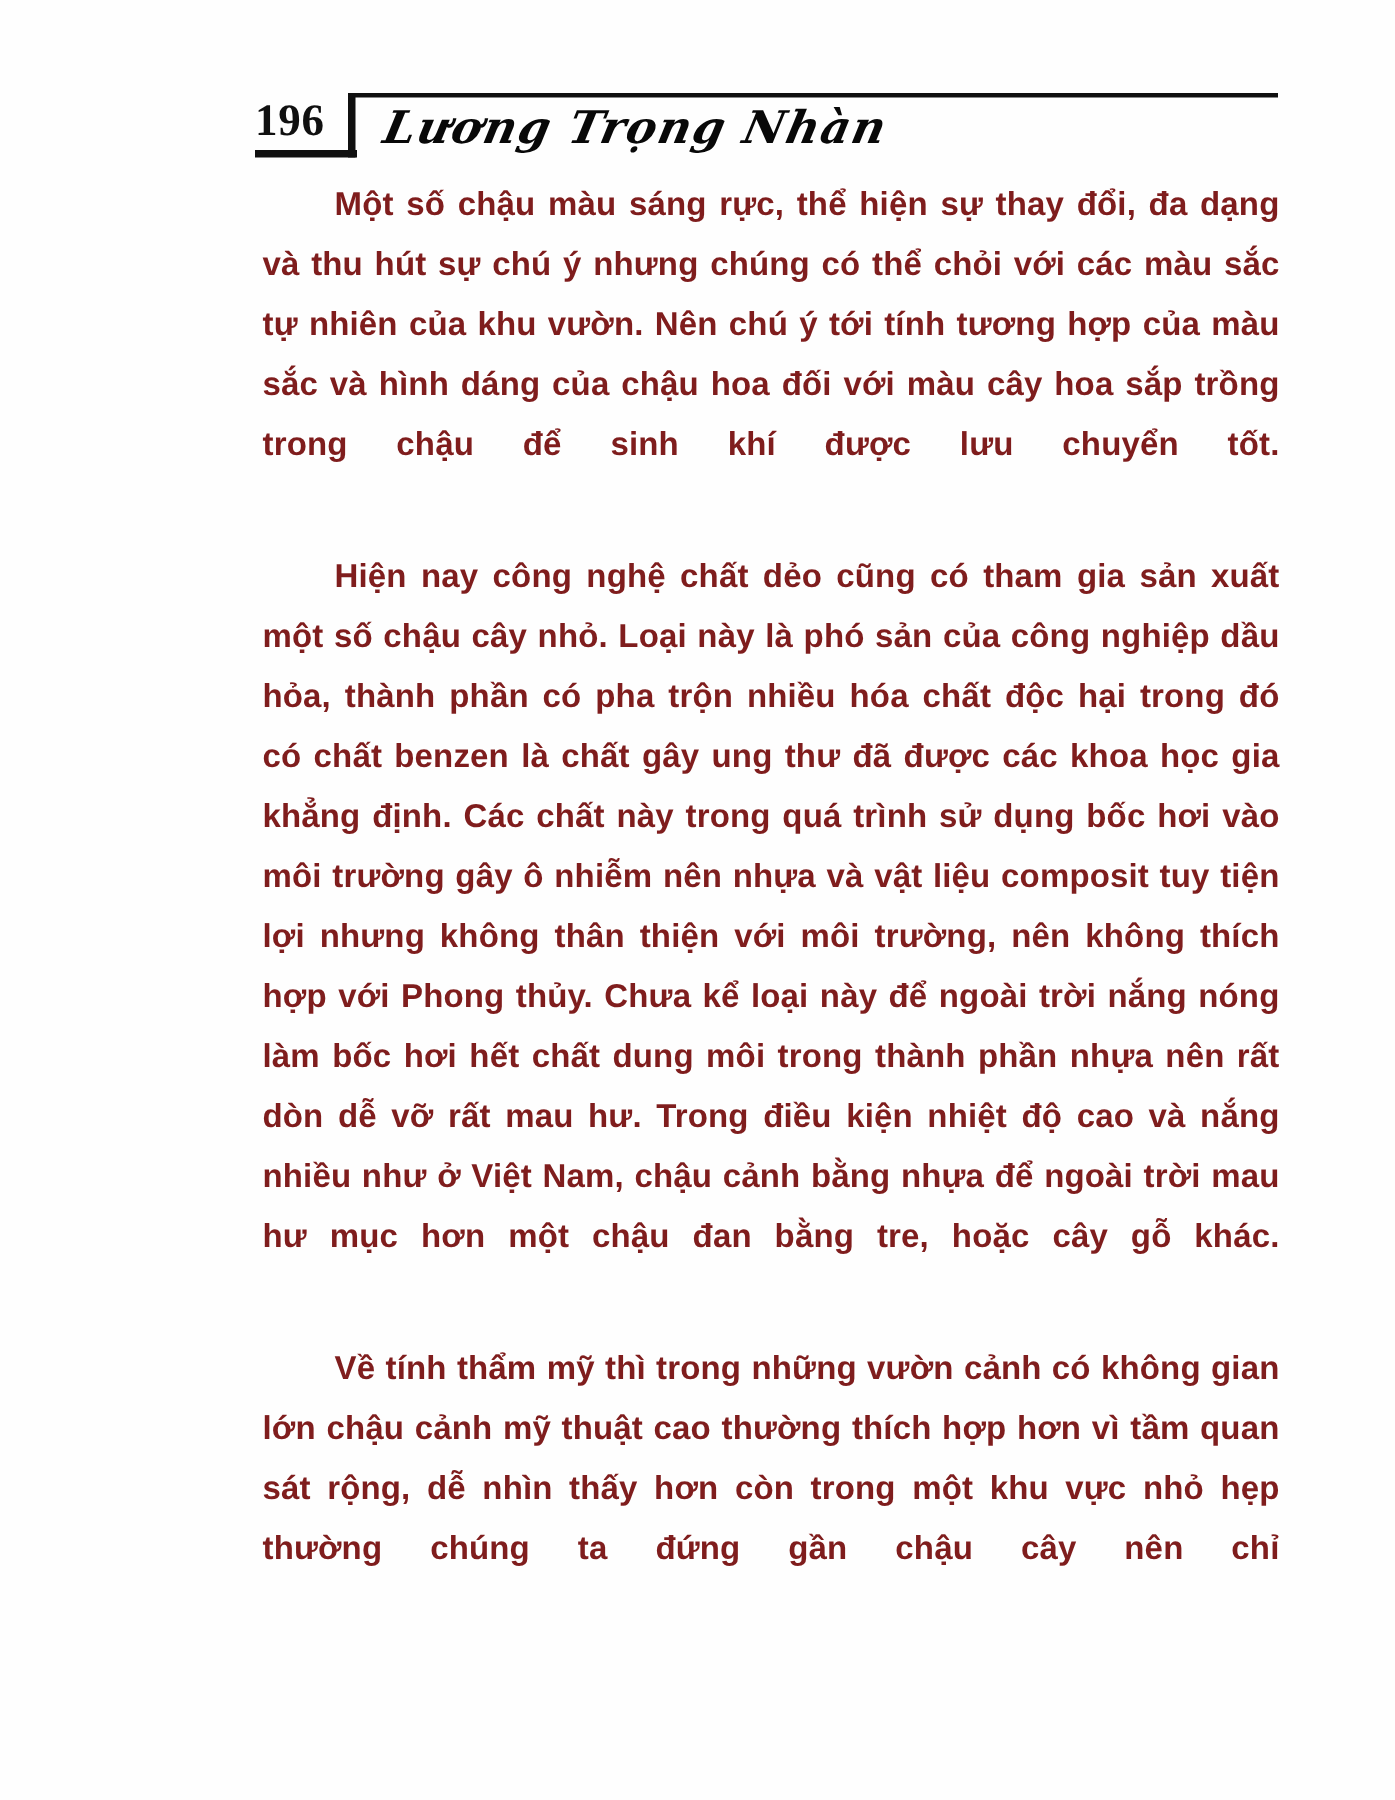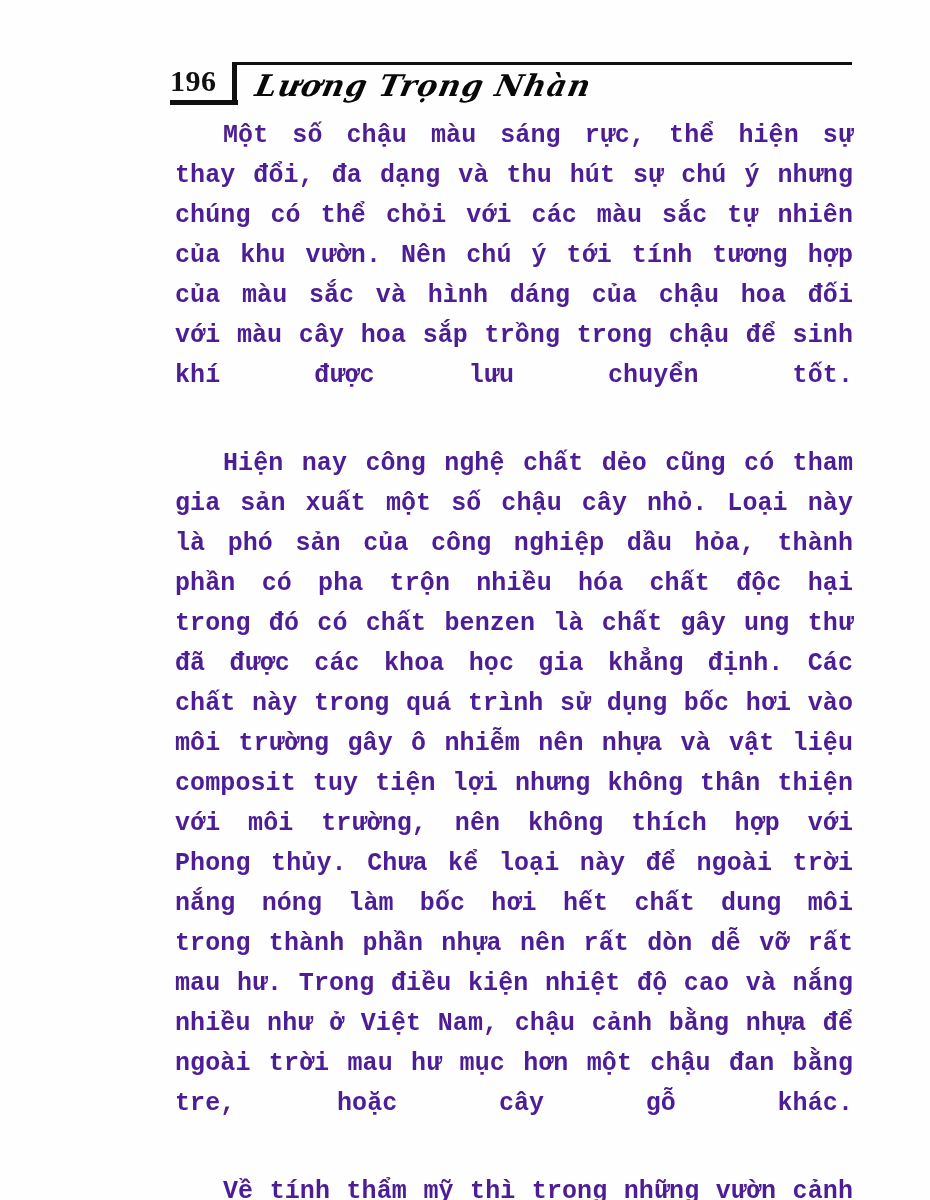"Một số chậu màu sáng" .para { color: #4c1d95 -> #7f1d1d; font-family: Liberation Mono, monospace -> Liberation Sans, sans-serif; font-size: 25px -> 22px }
